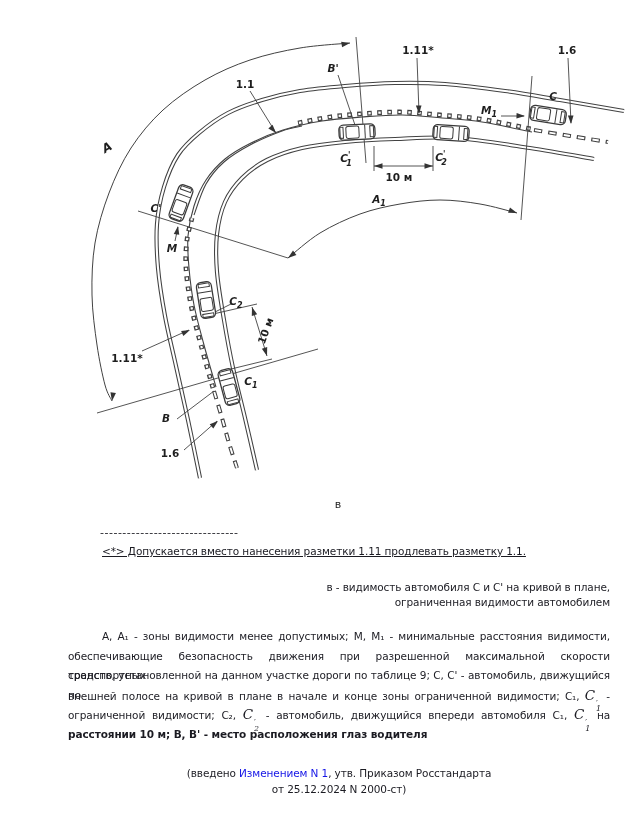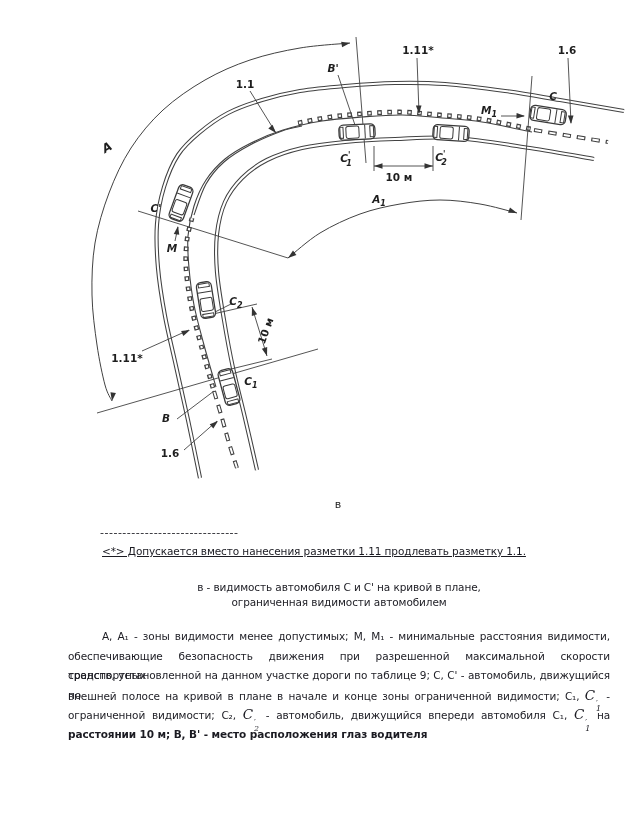"в - видимость автомобиля C" .caption { text-align: center -> right }
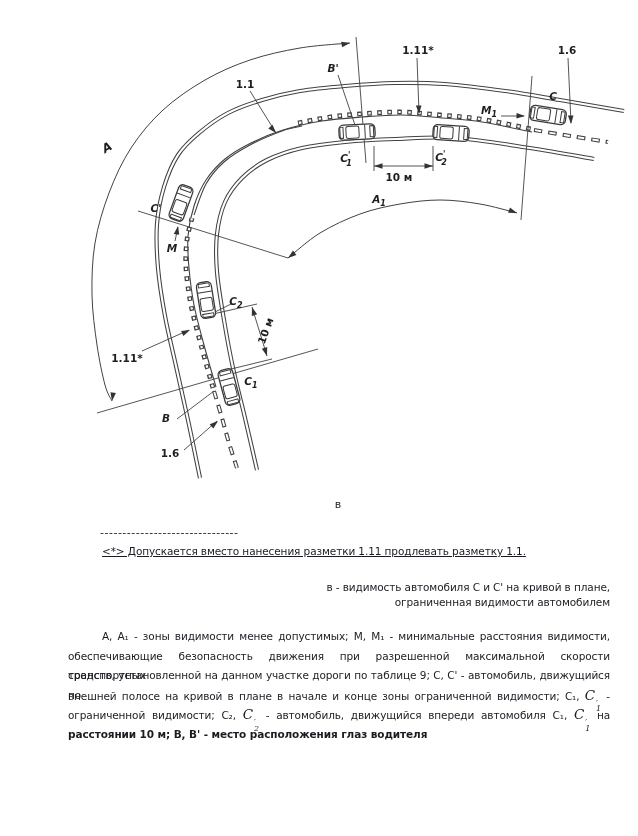"(введено Изменением N 1, утв." div { html: none -> <div> <span>(введено </span><span>Изменением N 1</span><span>, утв. Приказом Росстандарта</span> </div> }
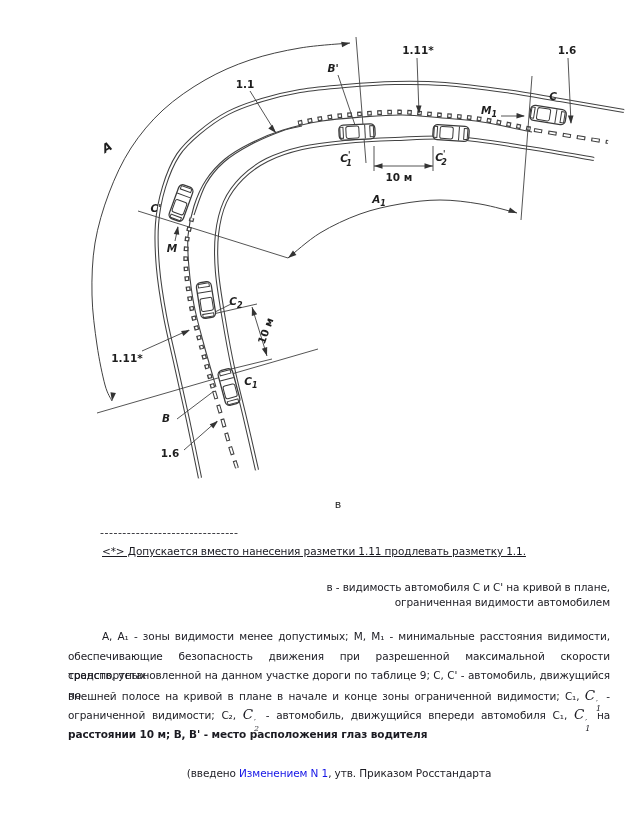"от 25.12.2024 N 2000-ст)" div { html: none -> <div>от 25.12.2024 N 2000-ст)</div> }
